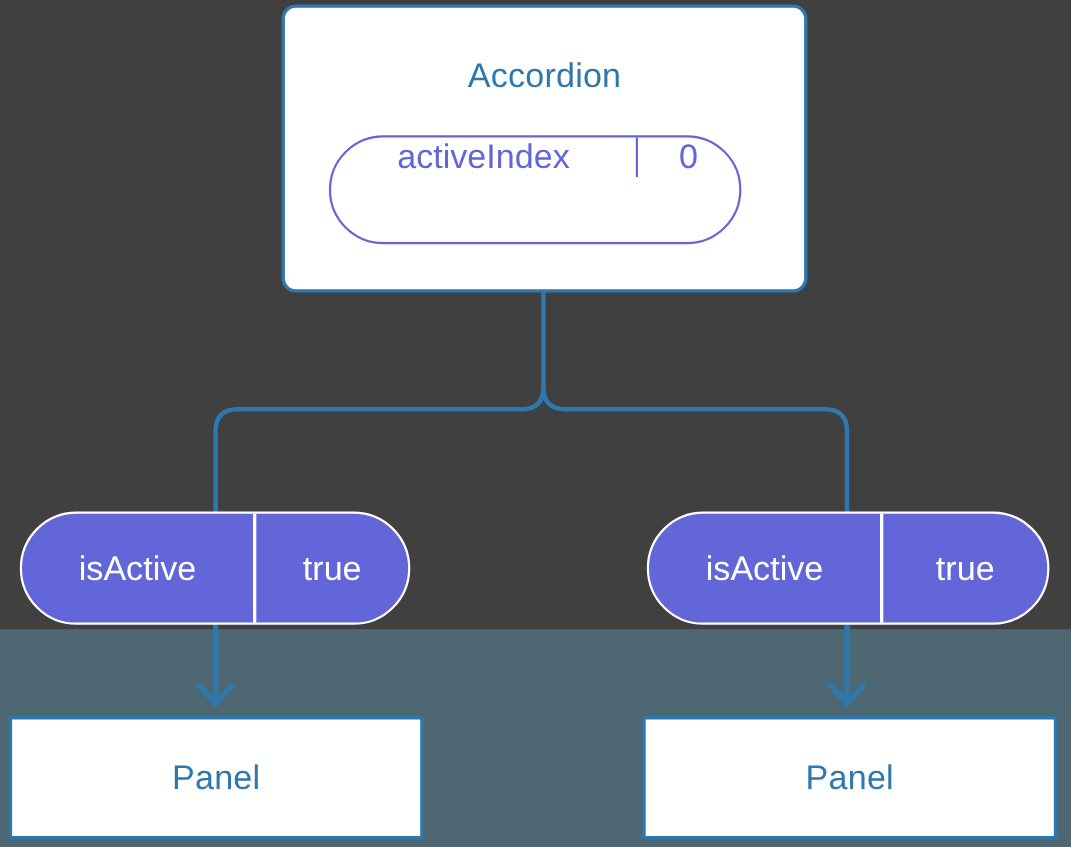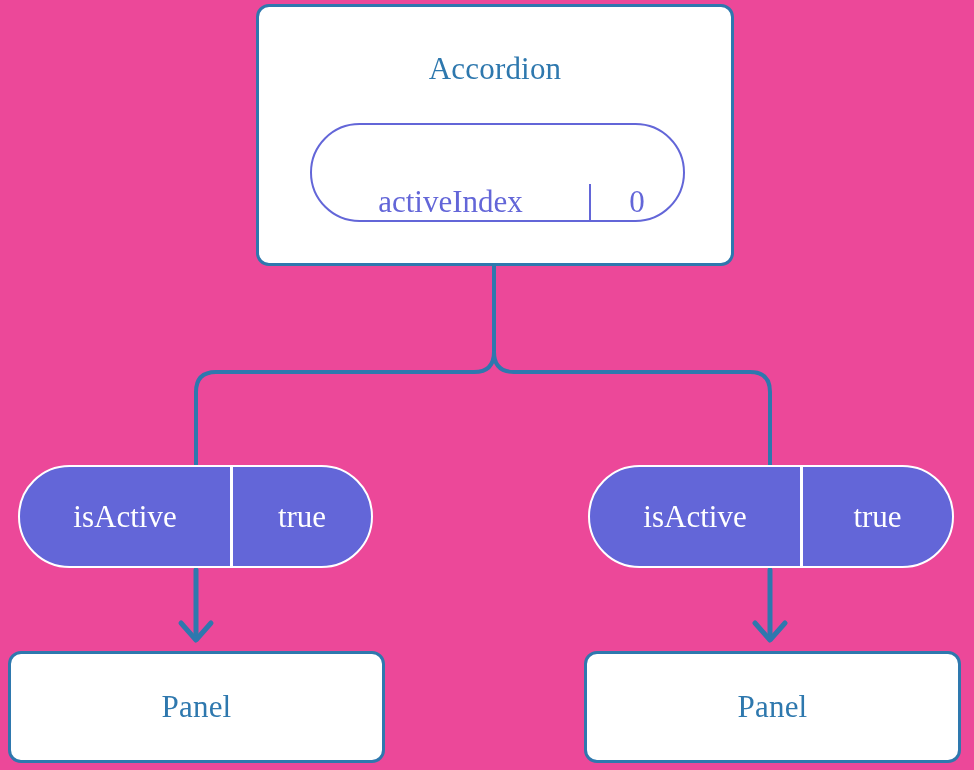"Accordion" #stage { background: #ec4899 -> #404040; font-family: Liberation Serif, serif -> none; height: 770px -> 572px }
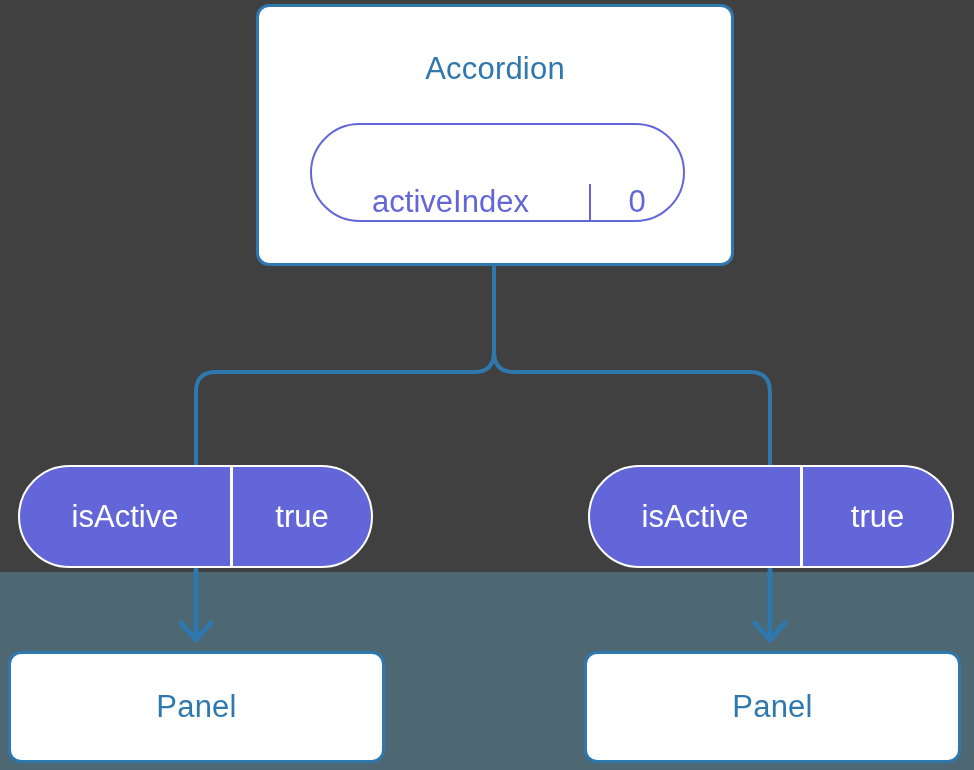"activeIndex" #root-pill { align-items: flex-end -> flex-start; left: 51px -> 40px }
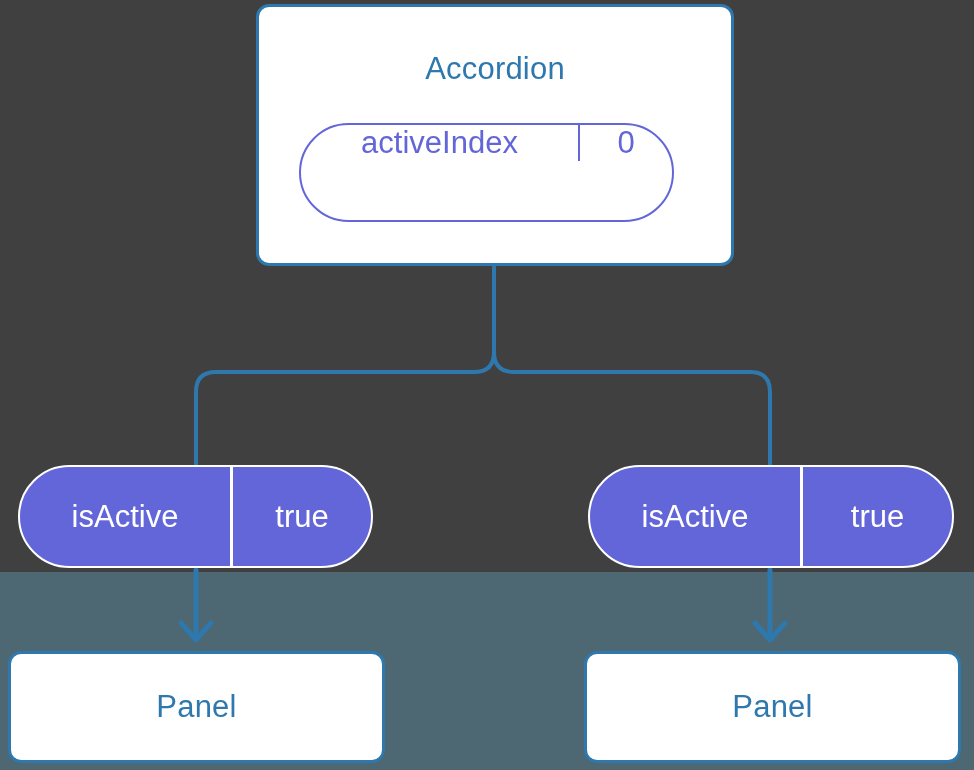"Panel" .leaf-card { border-radius: 13px -> 3px }
